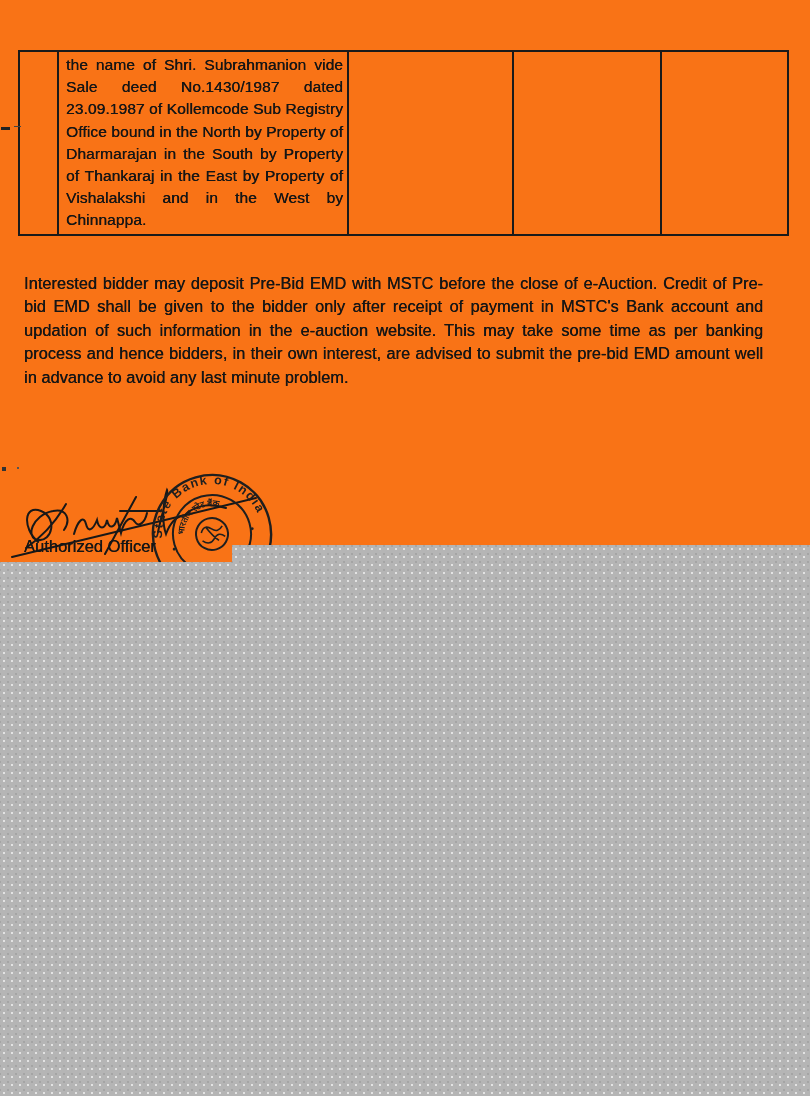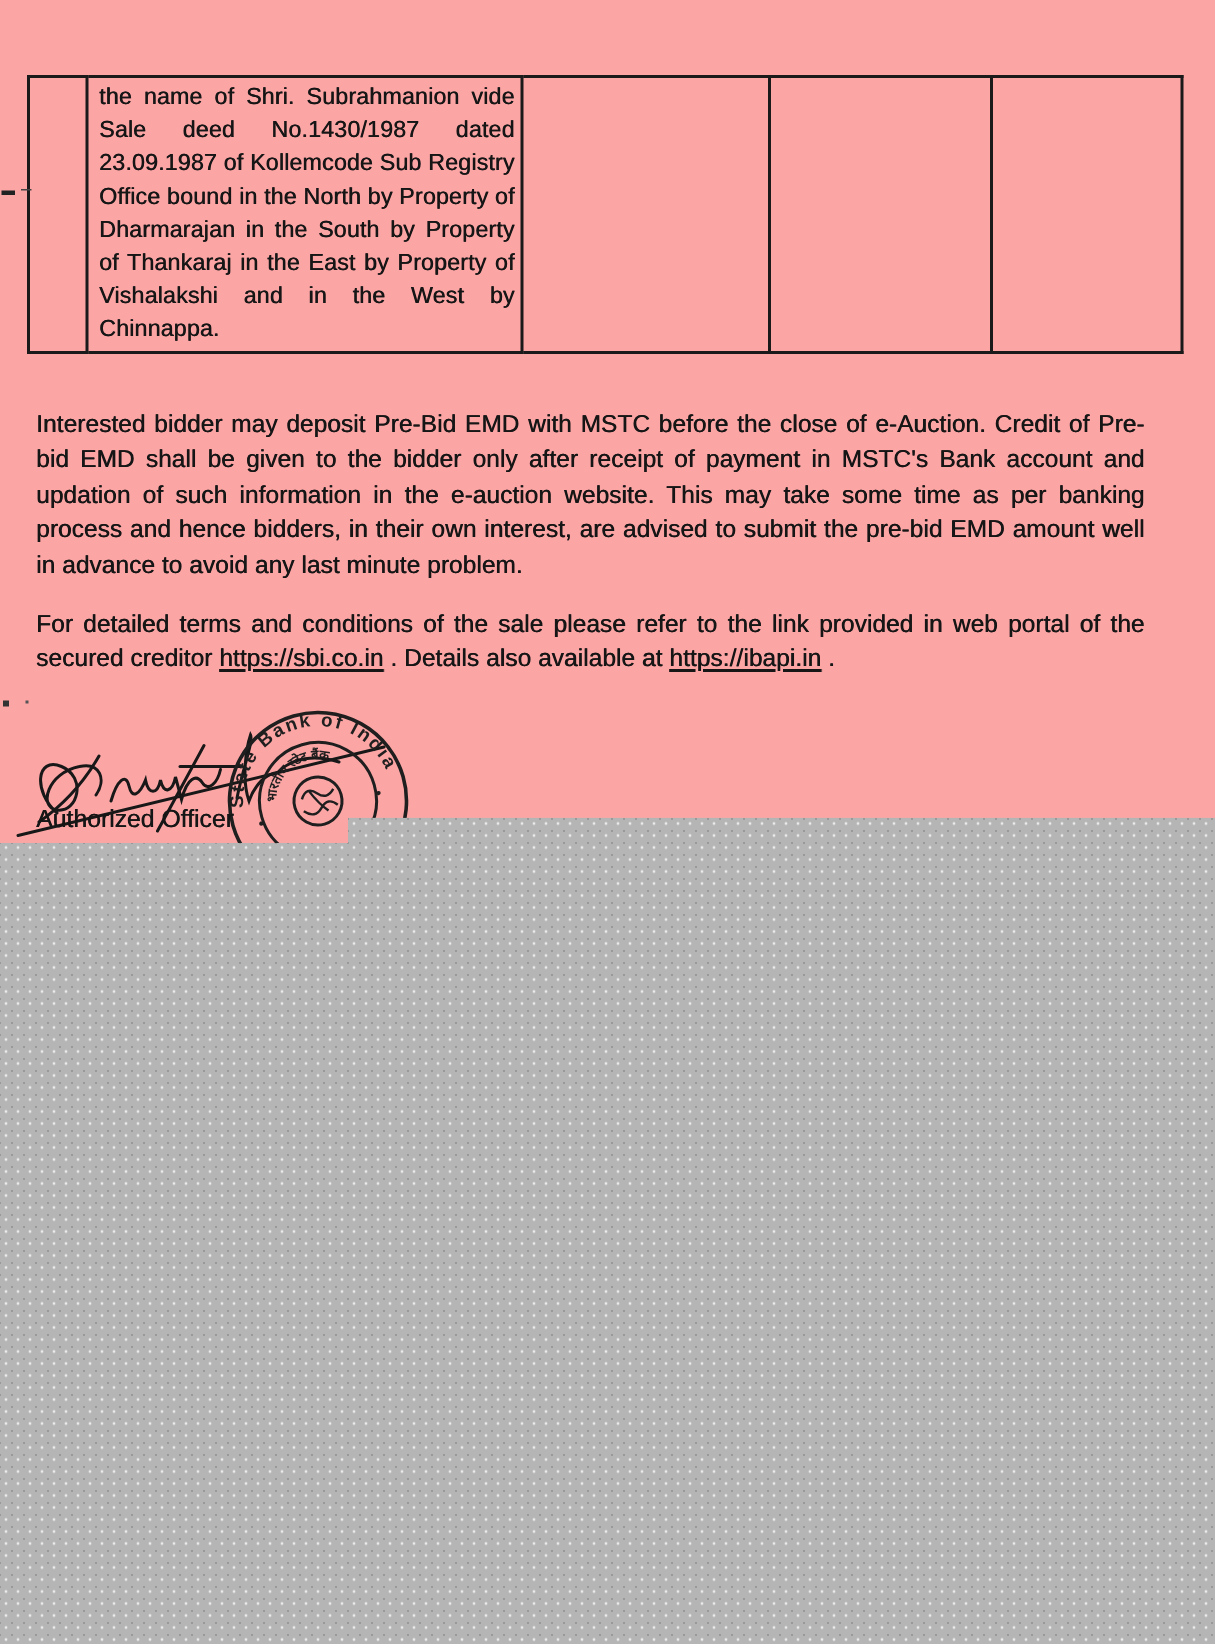"the name of Shri. Subrahmanion" .page { background: #fca5a5 -> #f97316 }
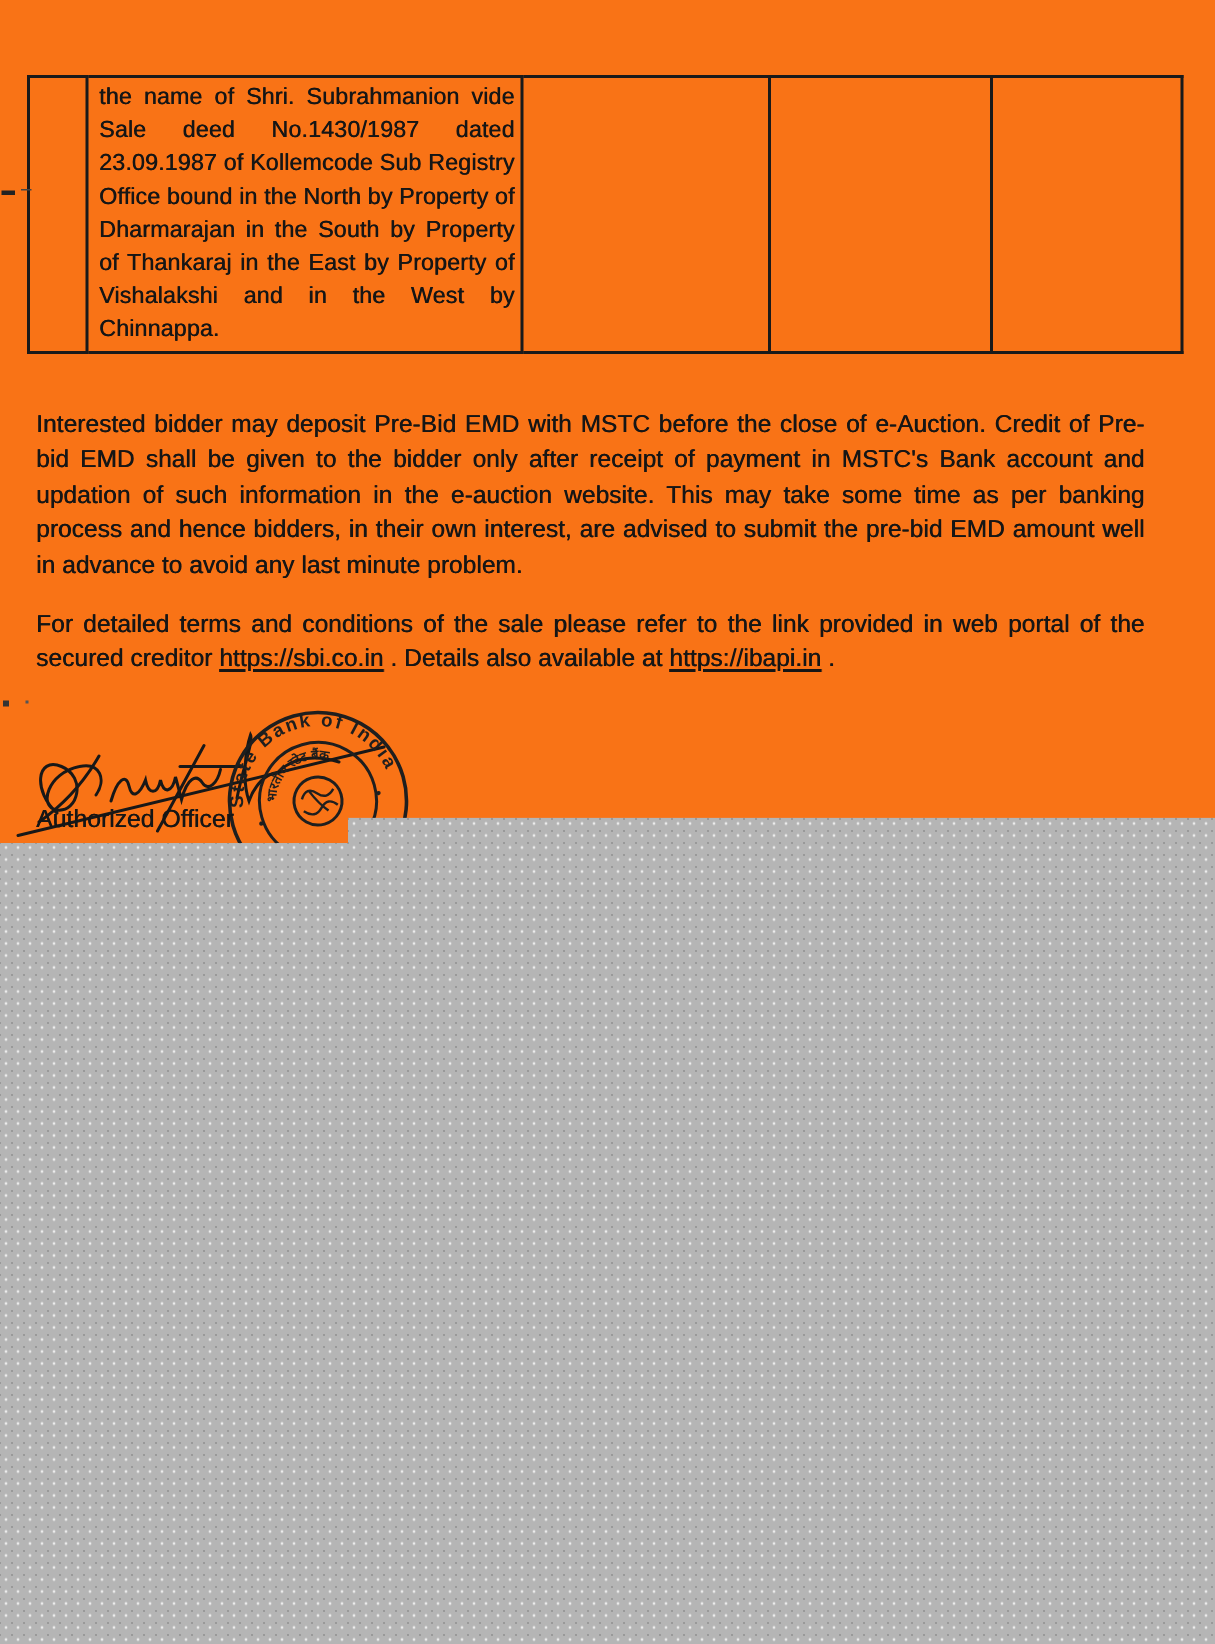"For detailed terms and conditions" p.para { html: <p><span>For detailed terms and conditions of the sale please refer to the link provided in web portal of the secured creditor </span><a>https://sbi.co.in</a><span> . Details also available at </span><a>https://ibapi.in</a><span> .</span></p> -> none }
